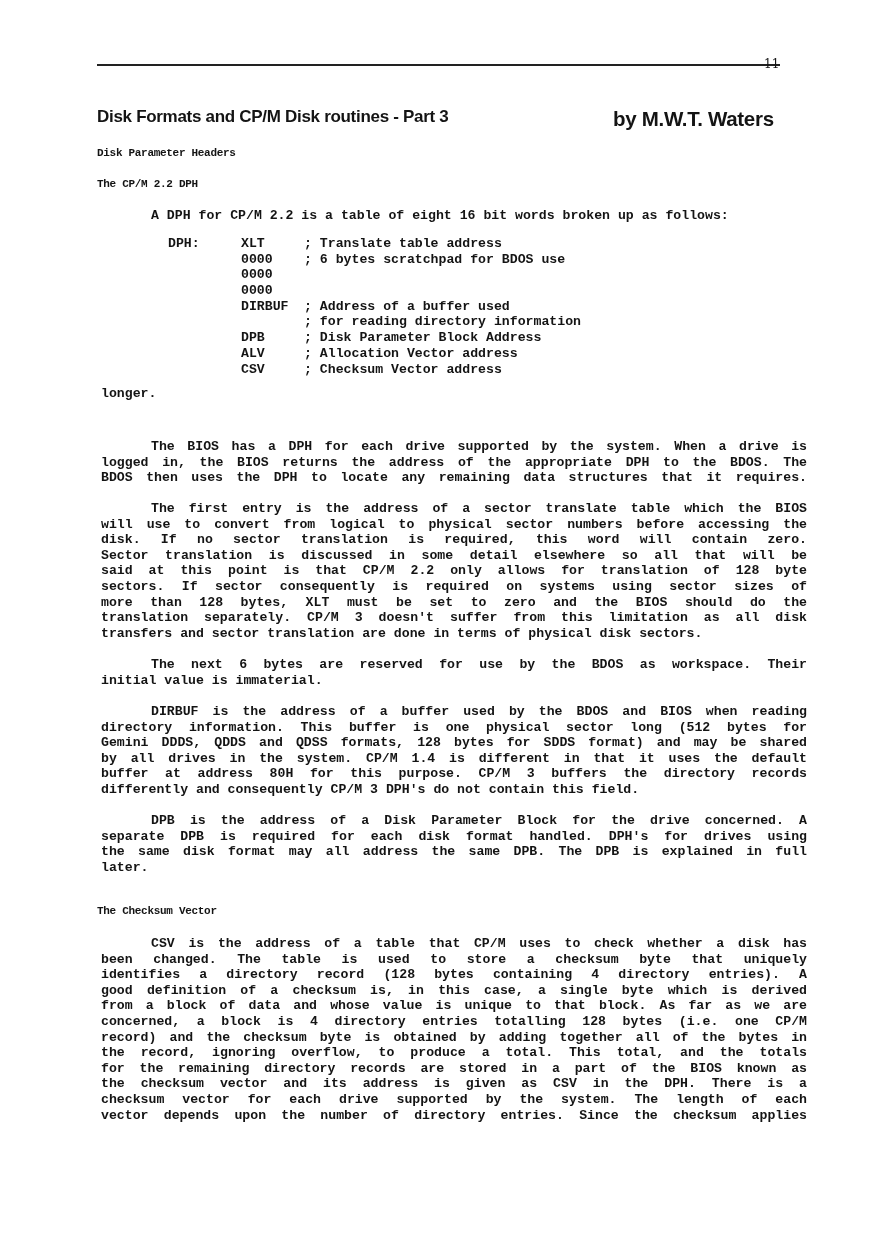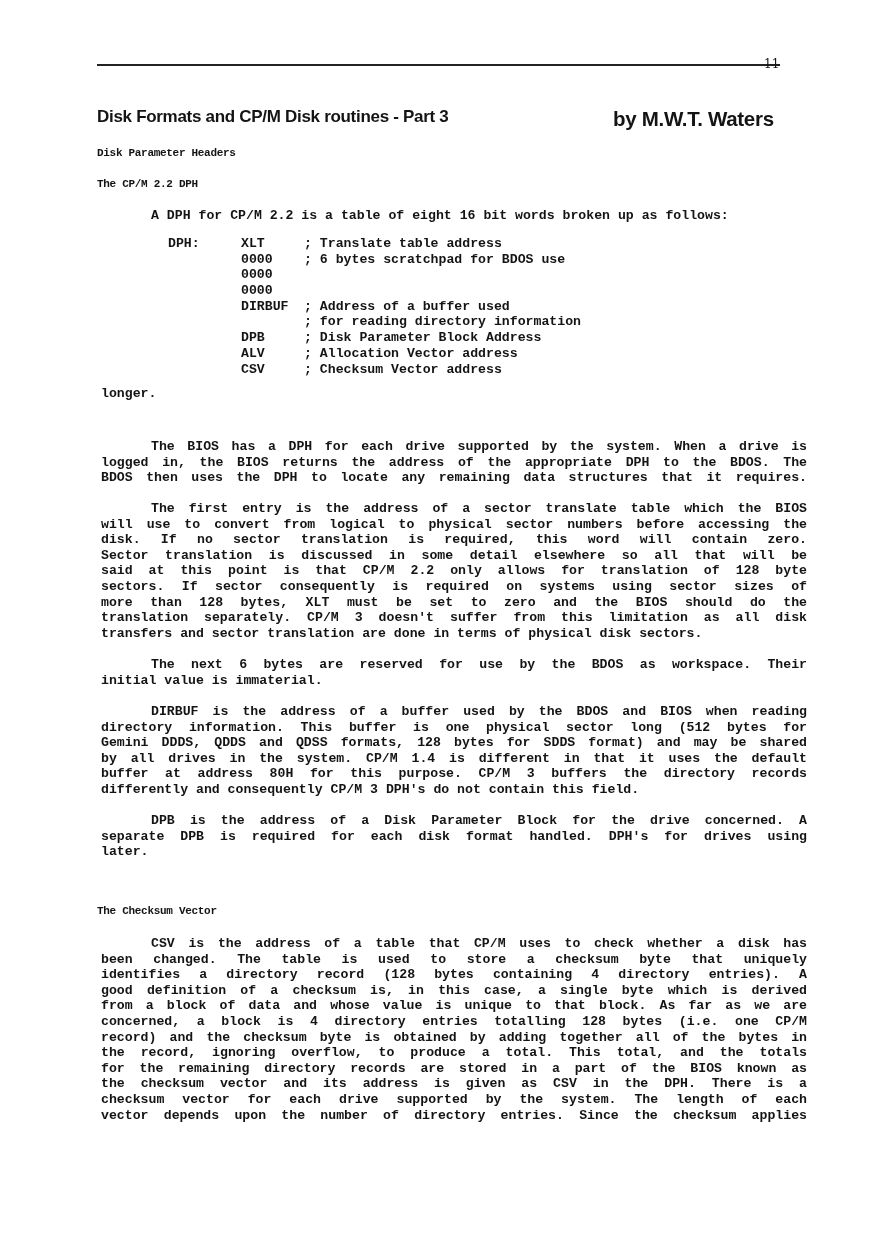"the same disk format may" span.line { html: none -> <span>the same disk format may all address the same DPB. The DPB is explained in full</span> }
